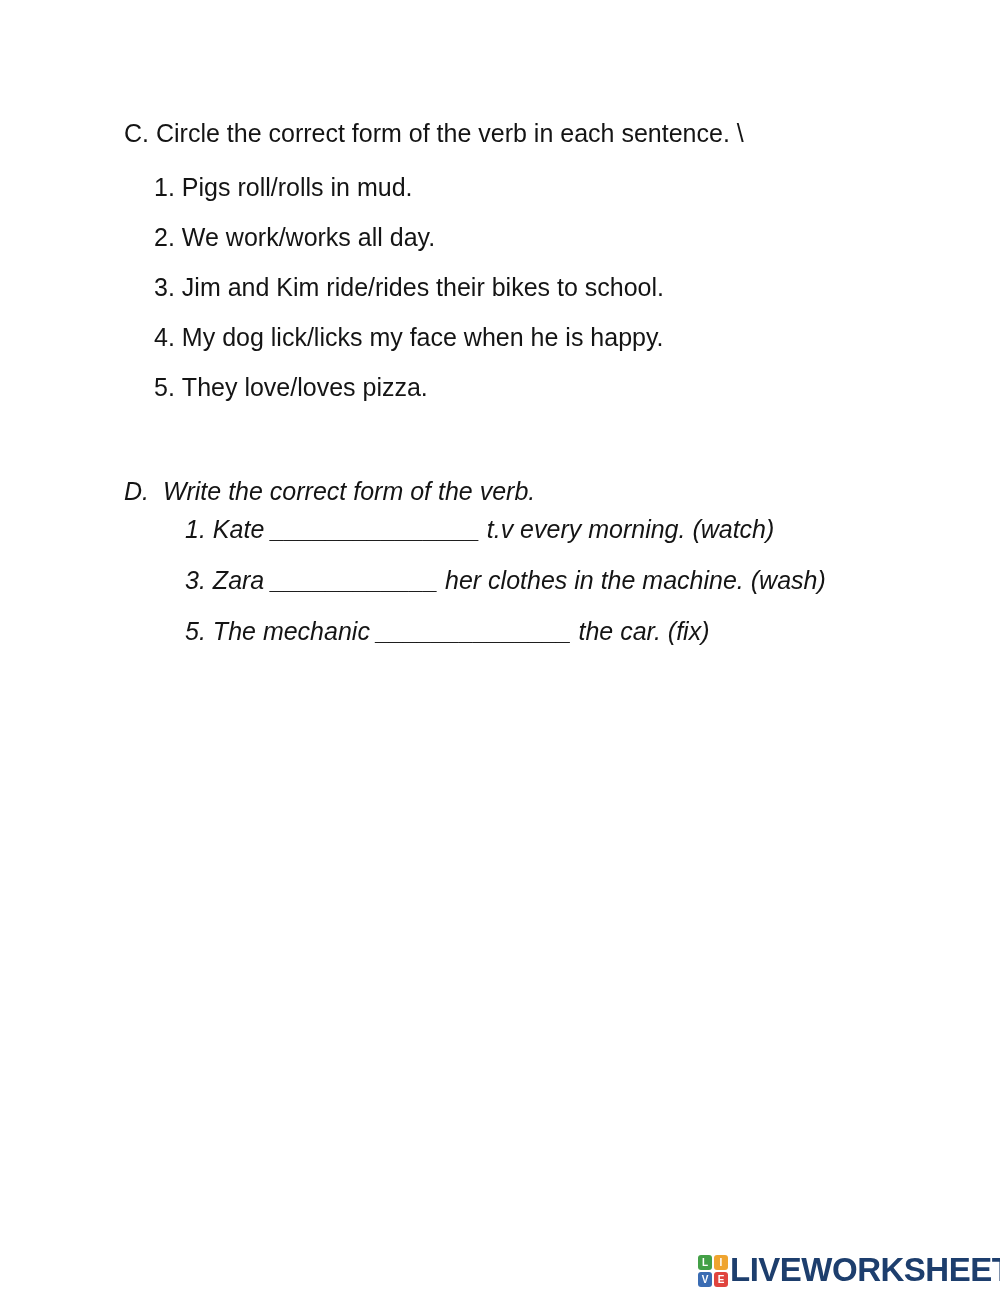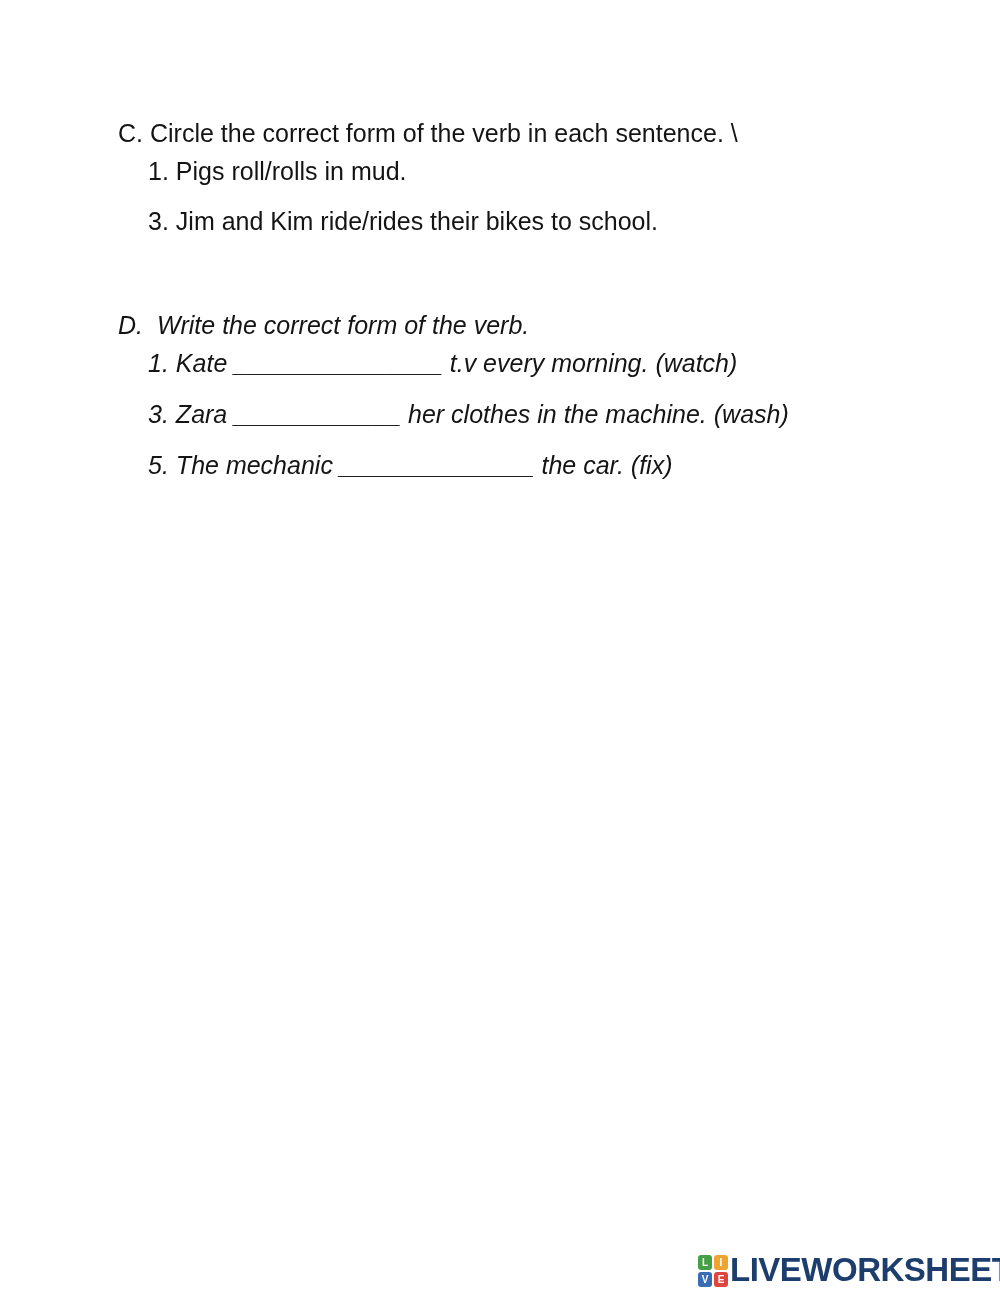"C. Circle the correct form" .content { left: 118px -> 124px }
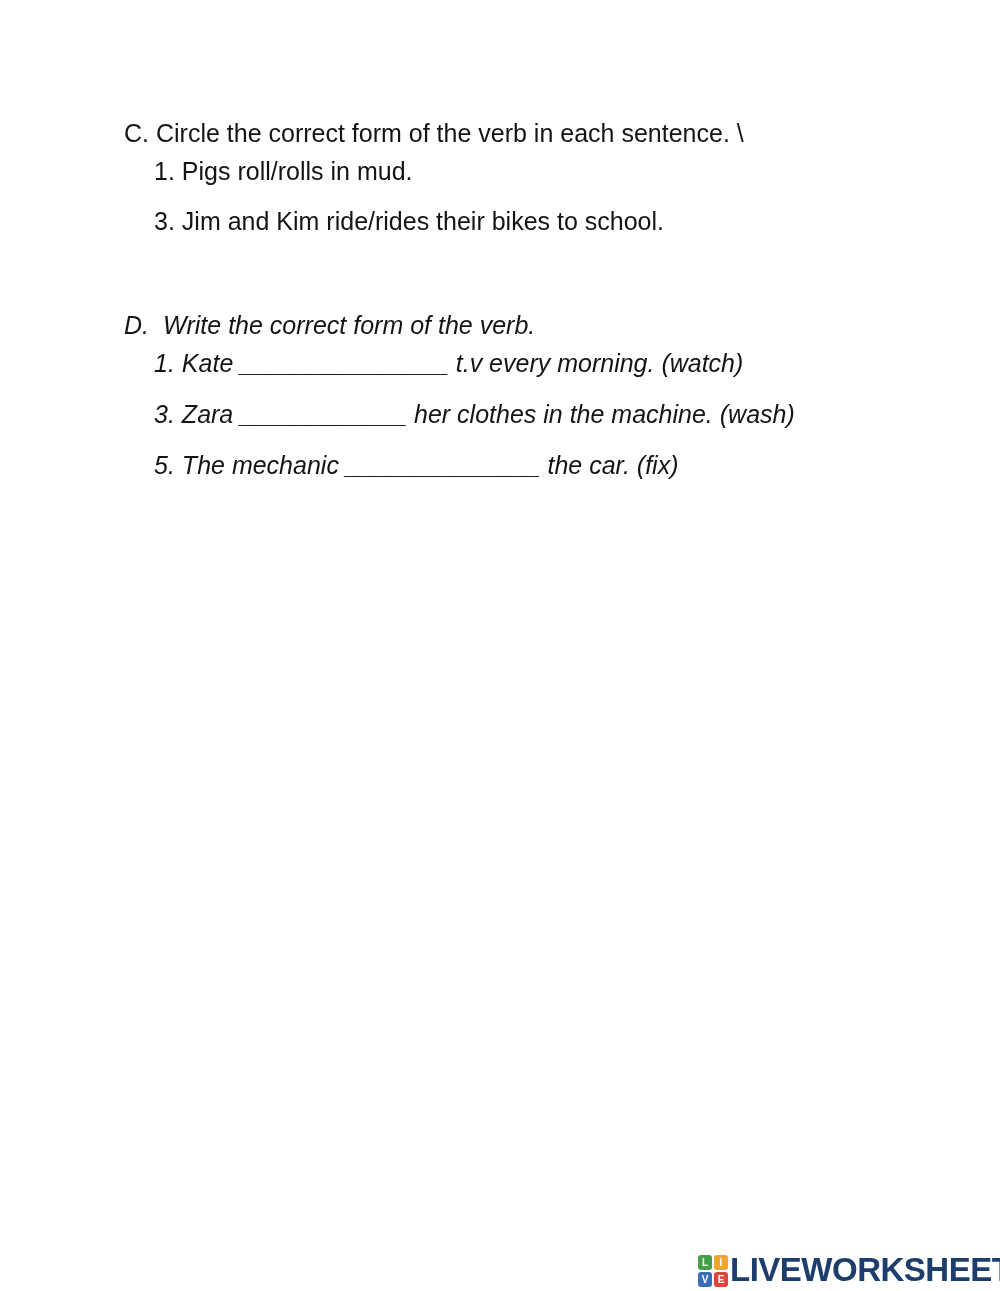"1. Pigs roll/rolls in mud." .c-items .item:first-child { margin-top: 4px -> 20px }
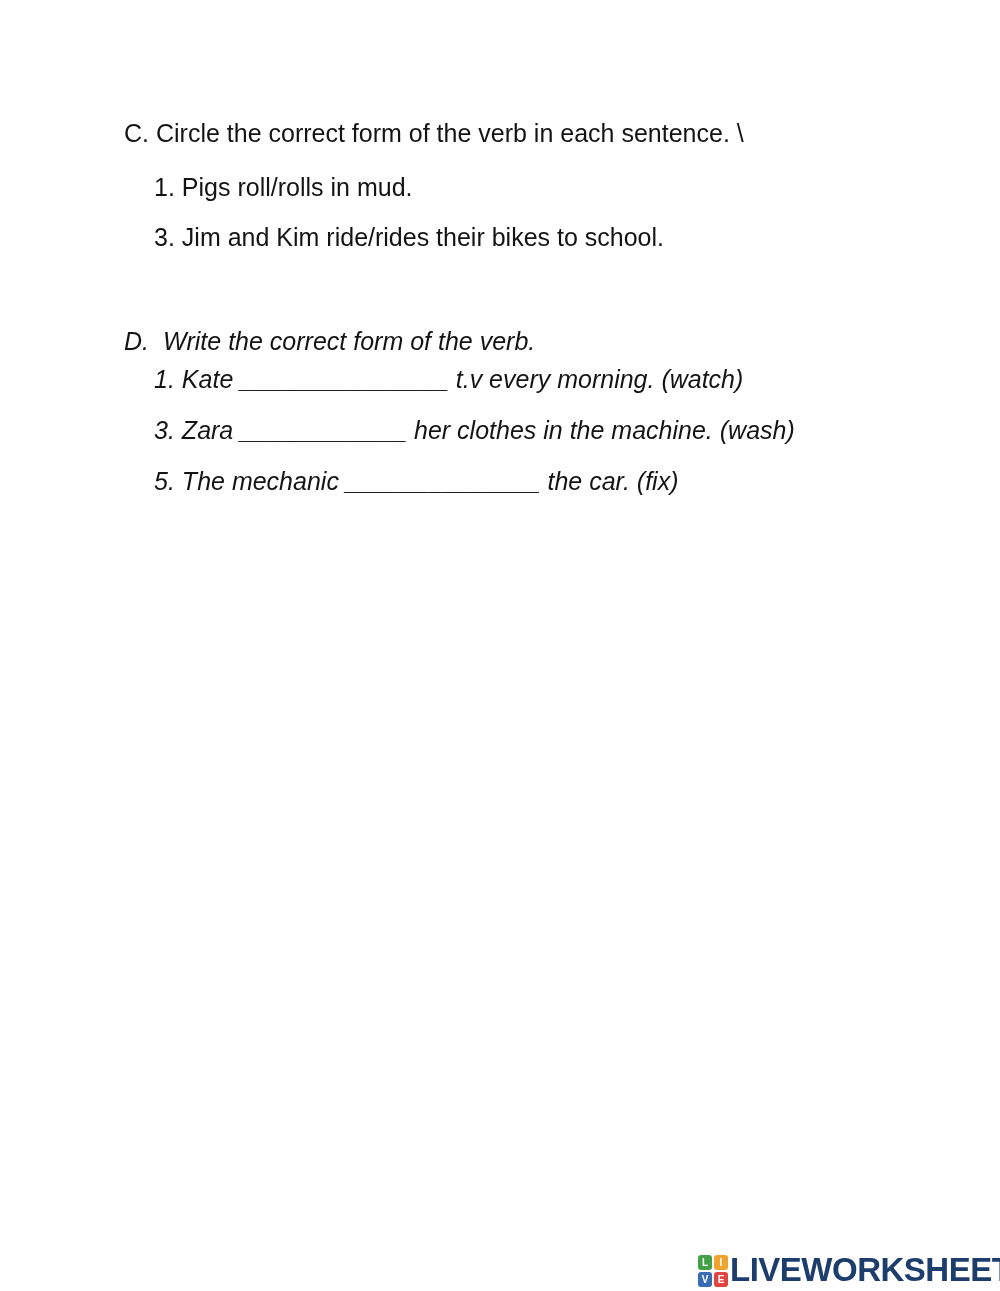"2. We work/works all day." div.item { html: none -> <div><span>2.</span><span>We work/works all day.</span></div> }
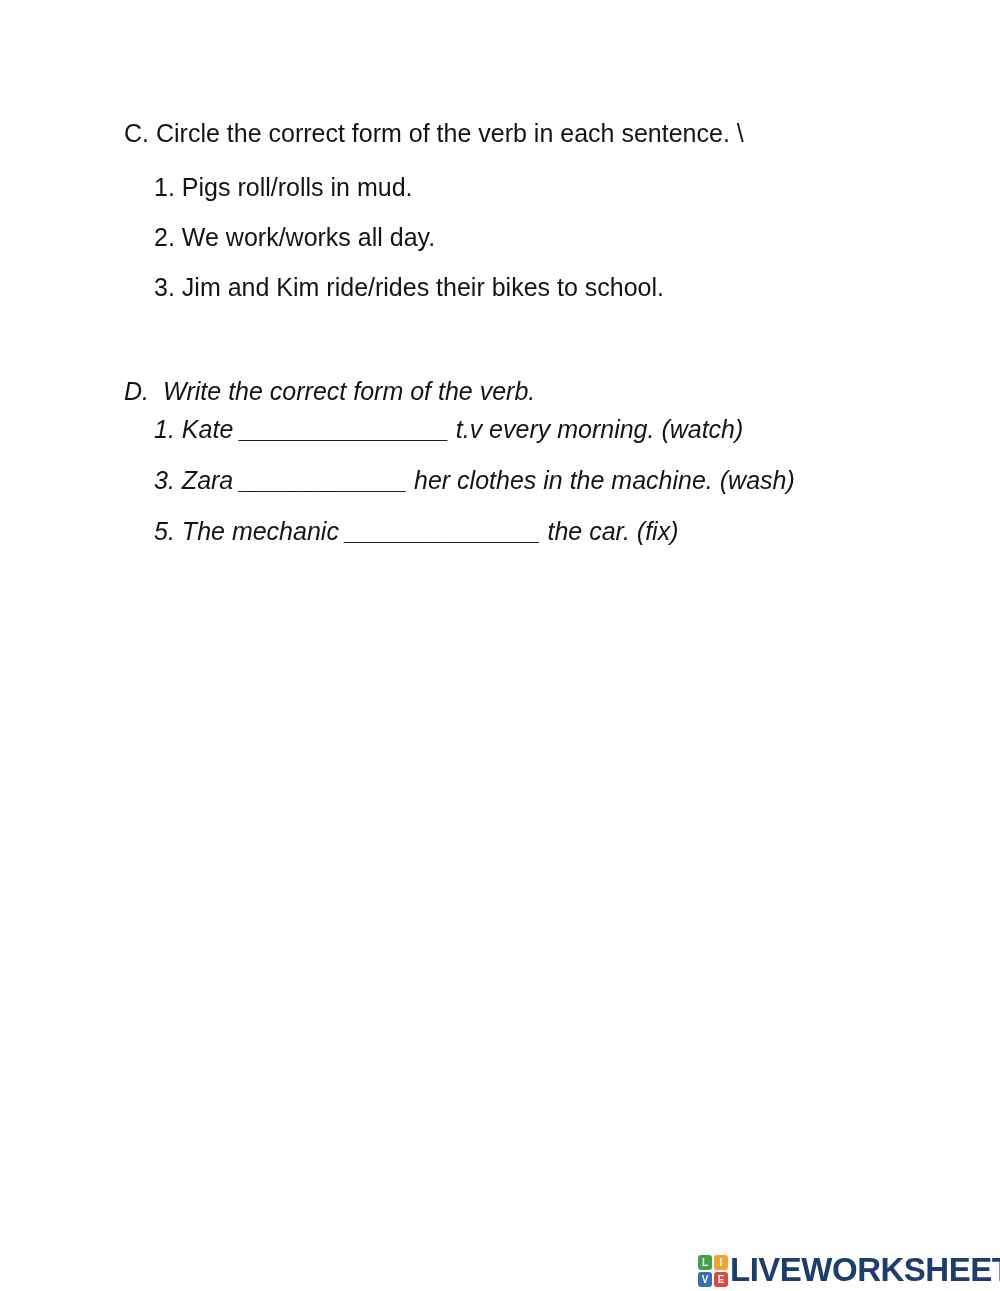"4. My dog lick/licks my" div.item { html: none -> <div><span>4.</span><span>My dog lick/licks my face when he is happy.</span></div> }
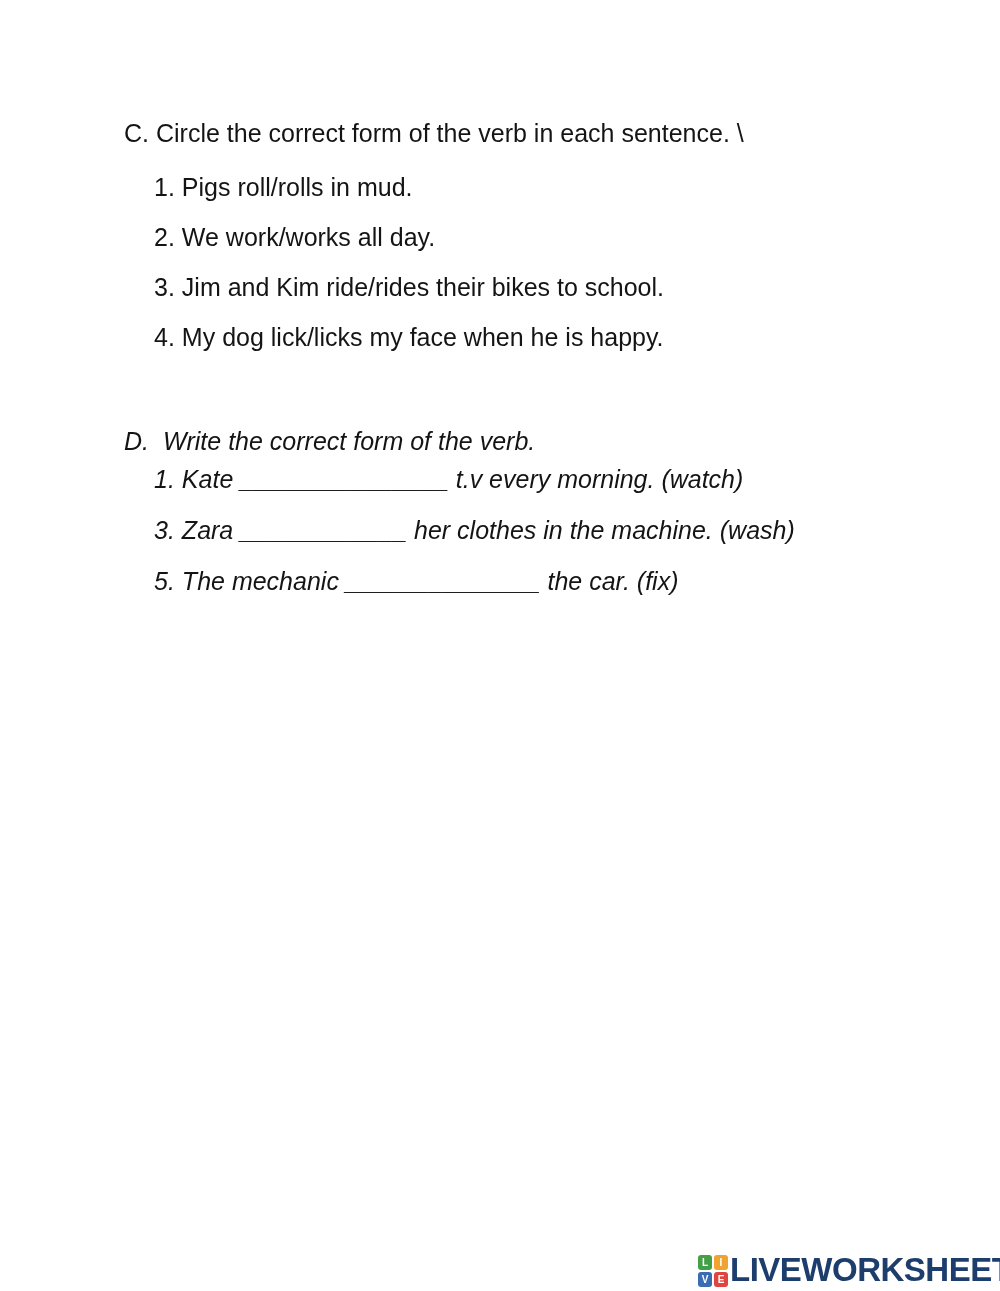"5. They love/loves pizza." div.item { html: none -> <div><span>5.</span><span>They love/loves pizza.</span></div> }
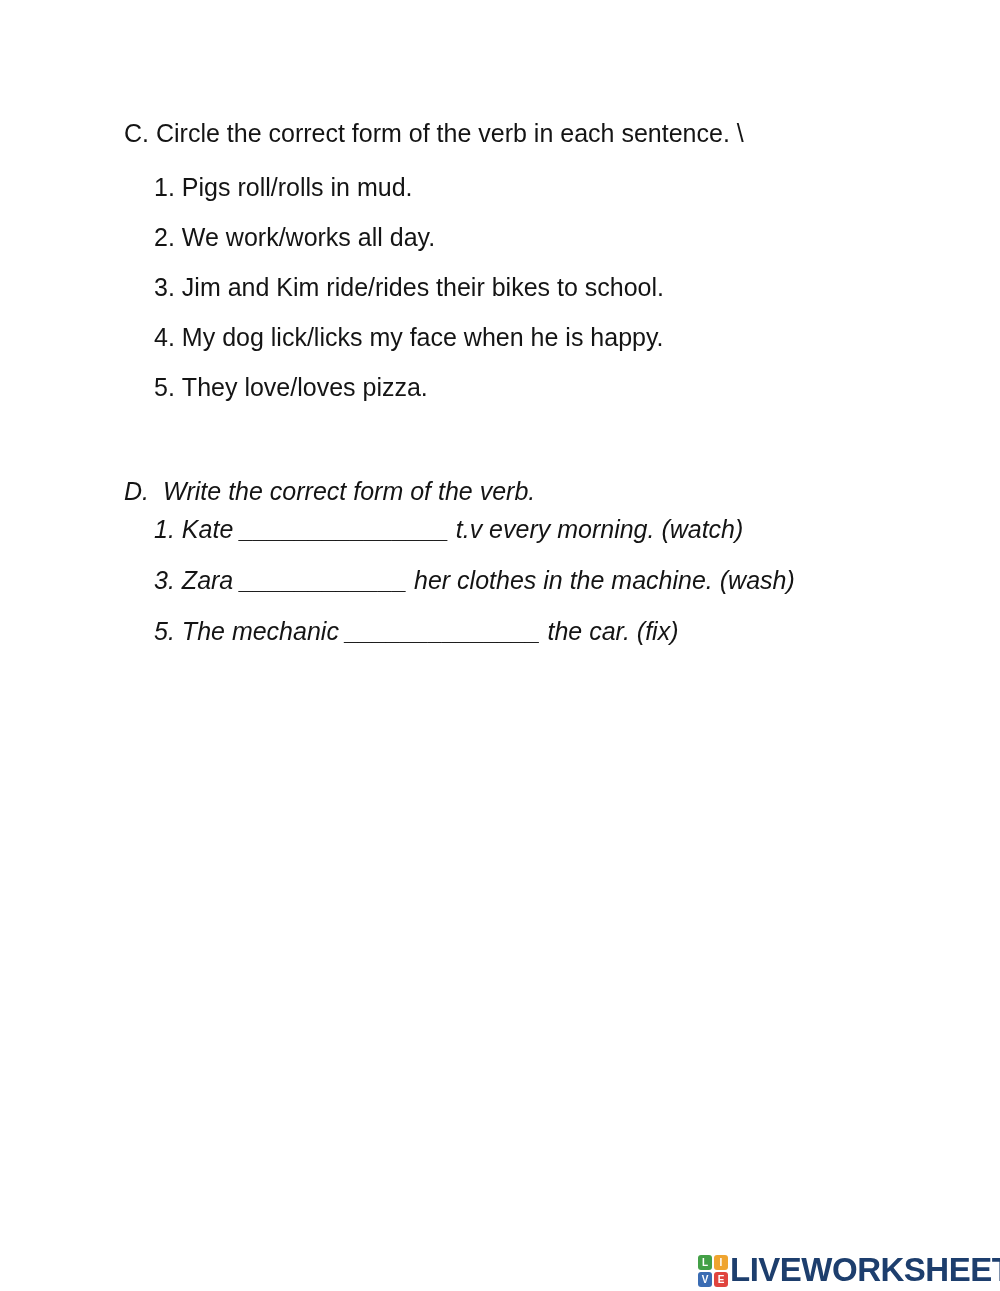"1. Kate _______________ t.v every" .d-items .item { margin-left: none -> 31px }
